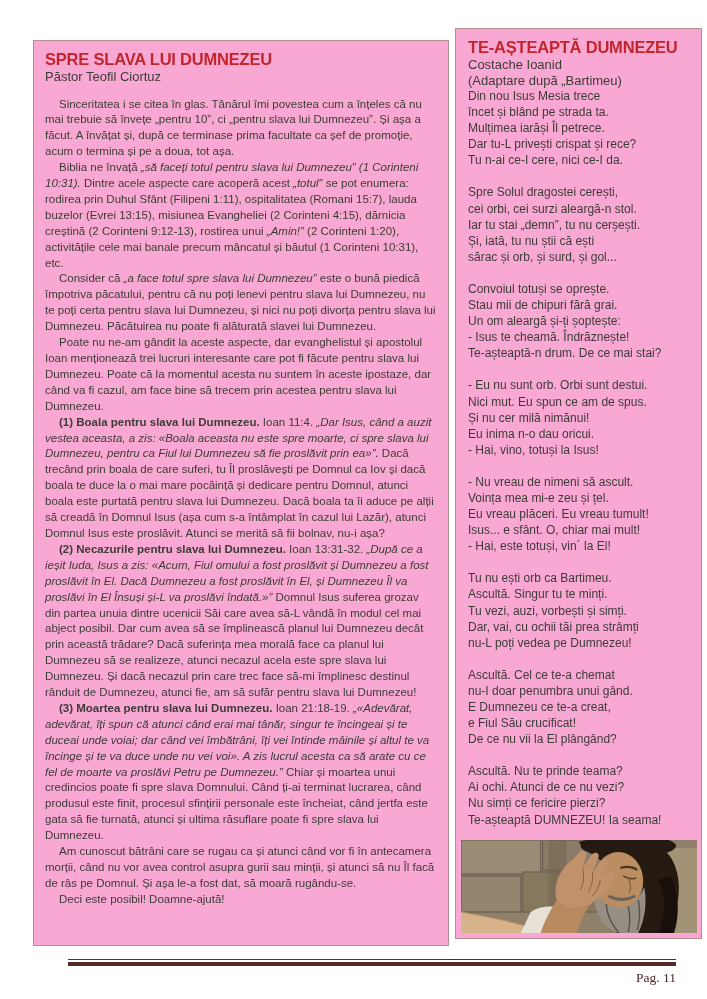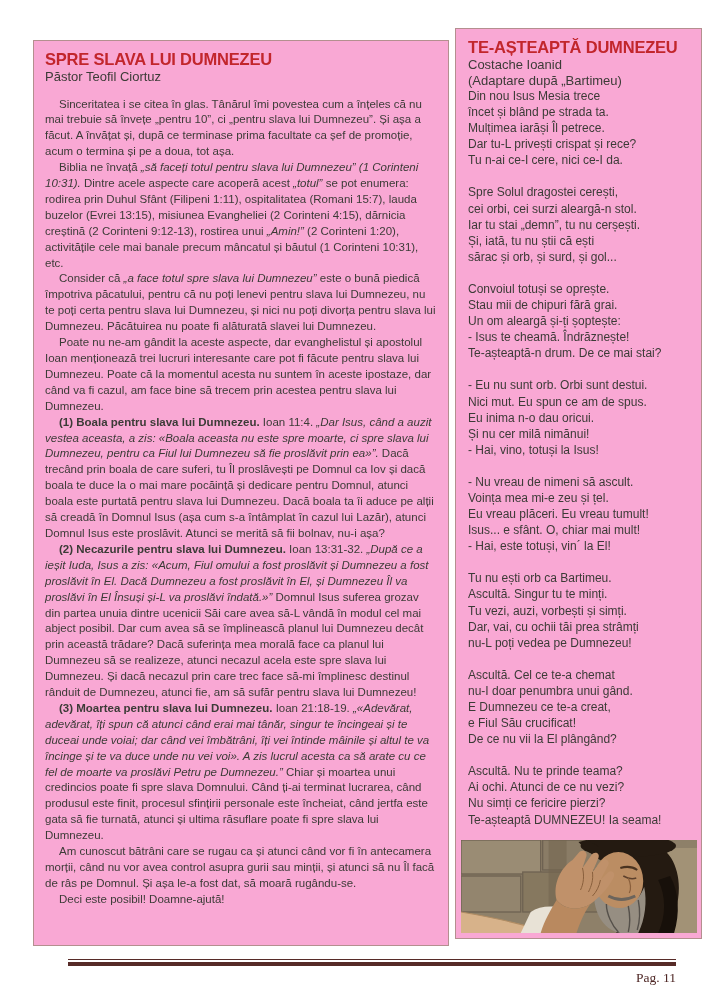"Eu inima n-o dau oricui." div { order: before "Și nu cer milă nimănui!" -> after "Și nu cer milă nimănui!" }
